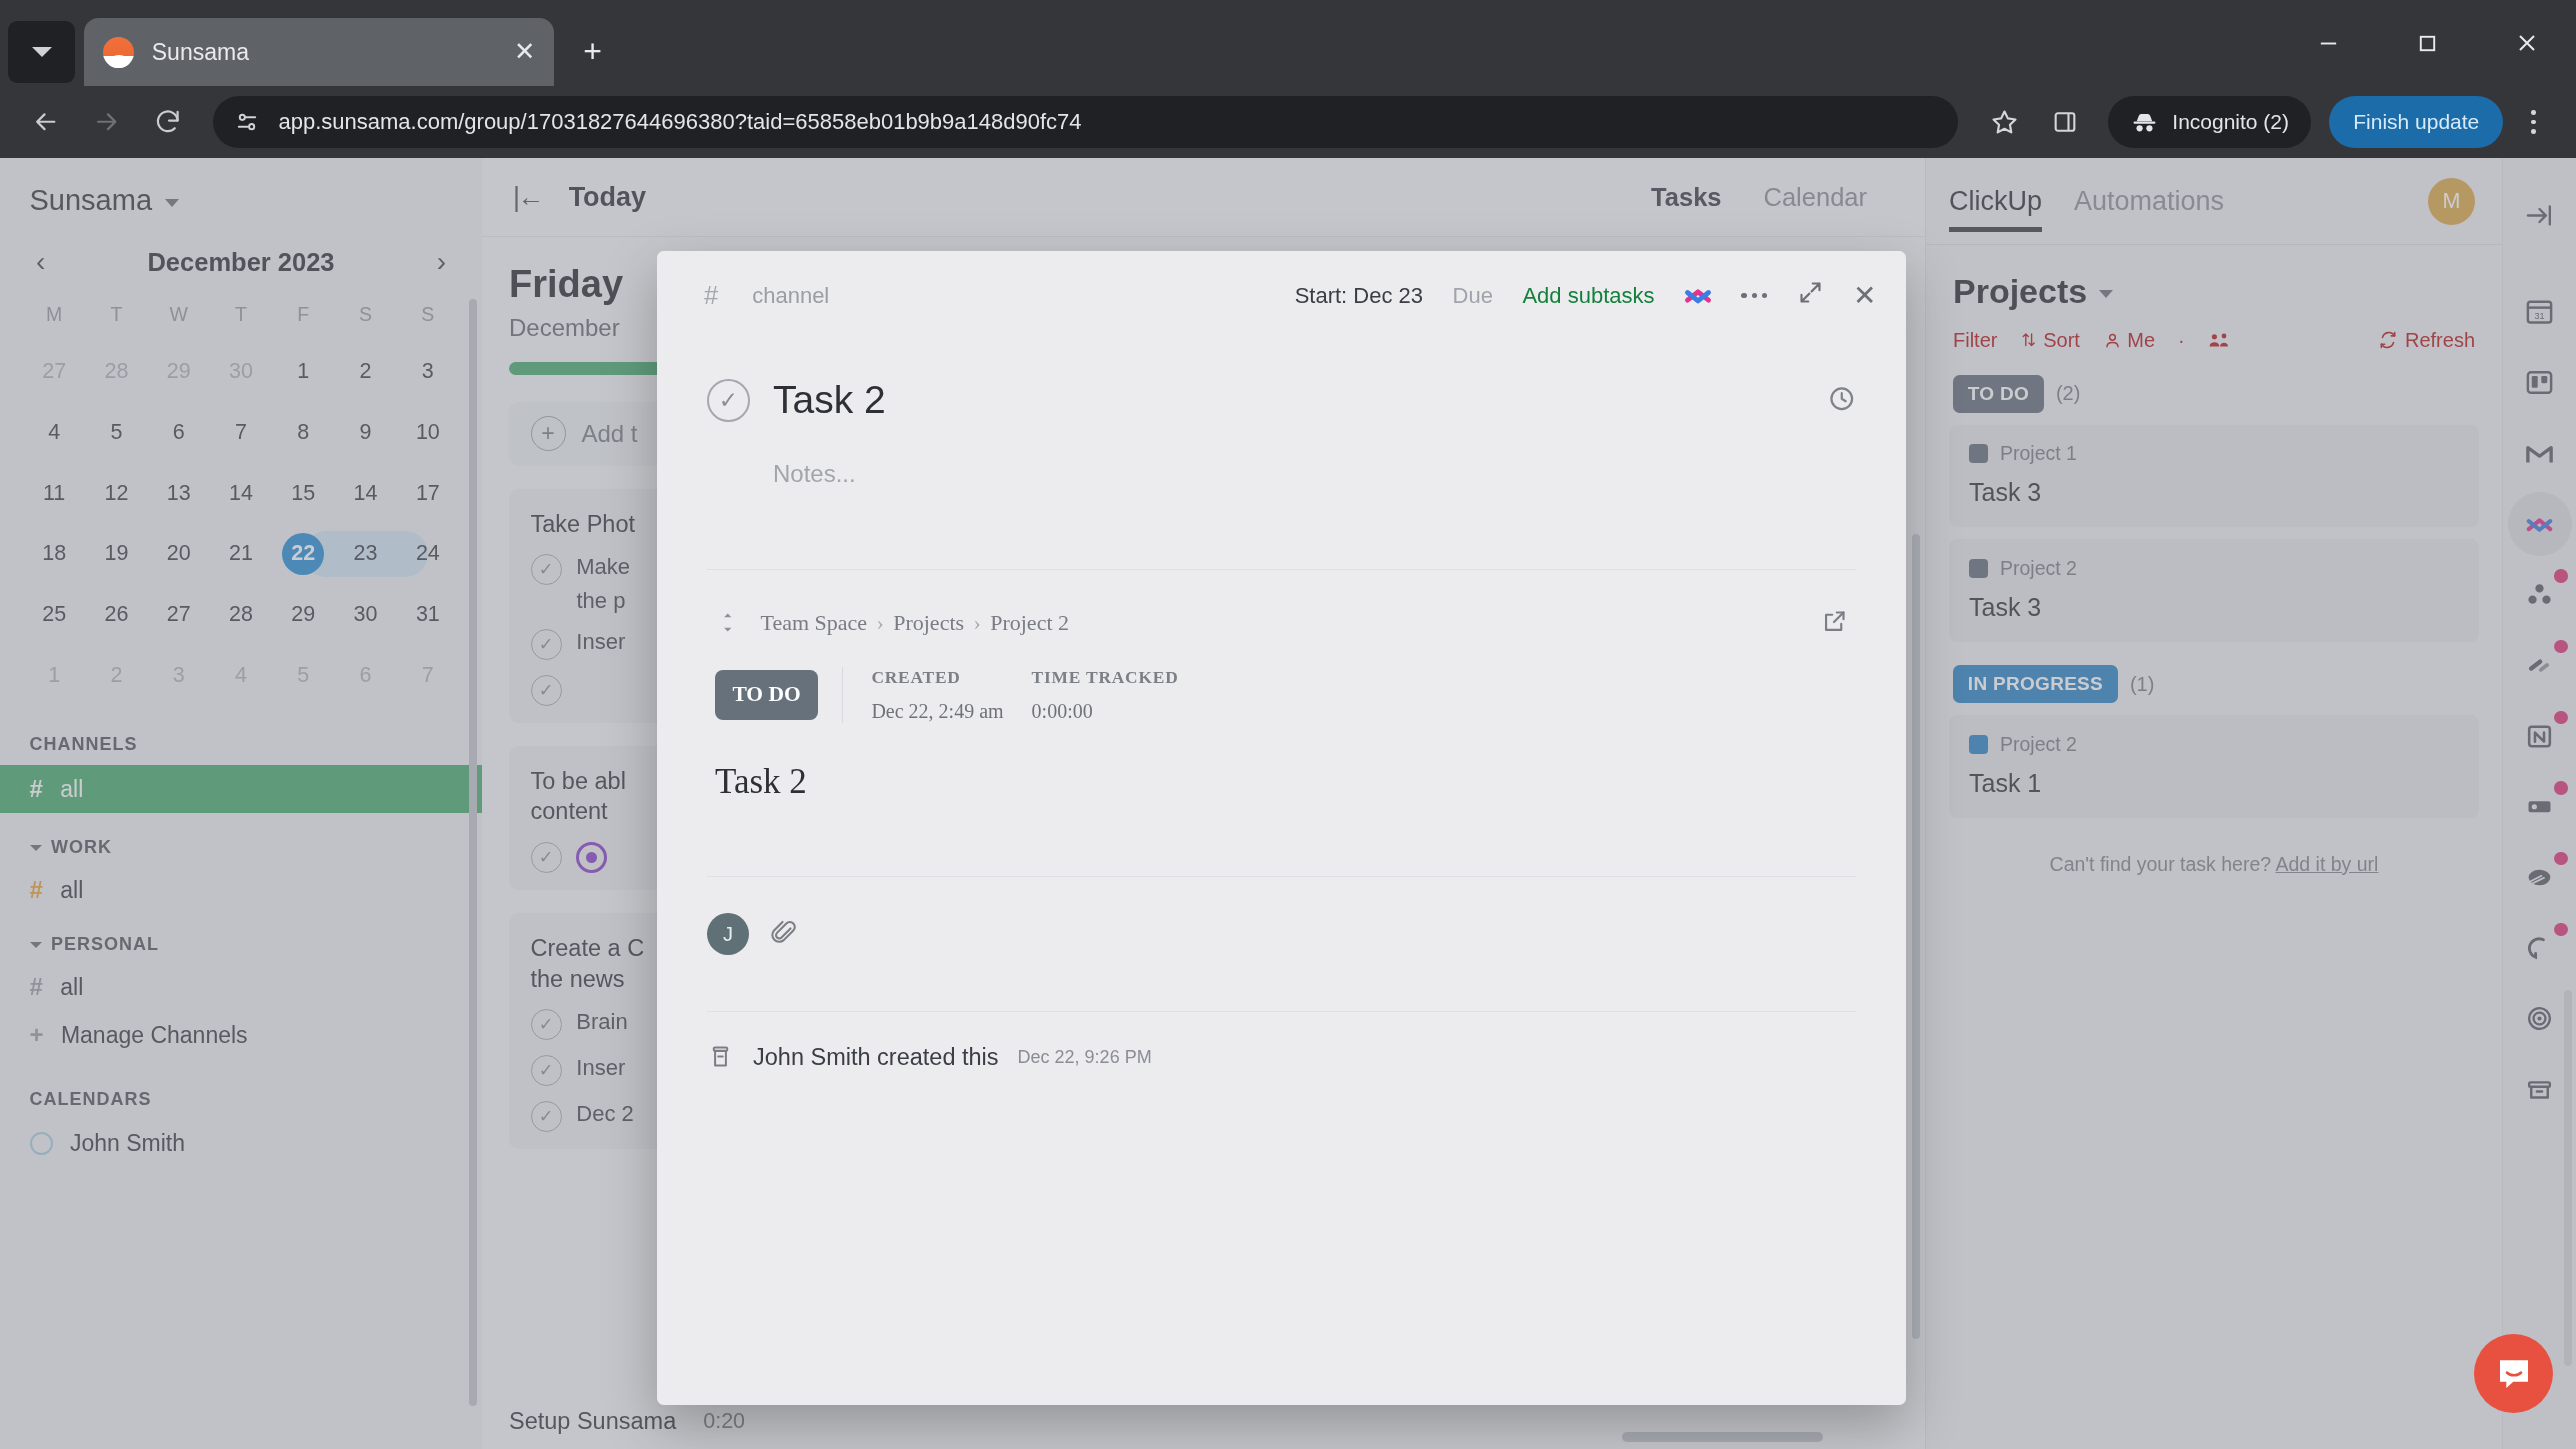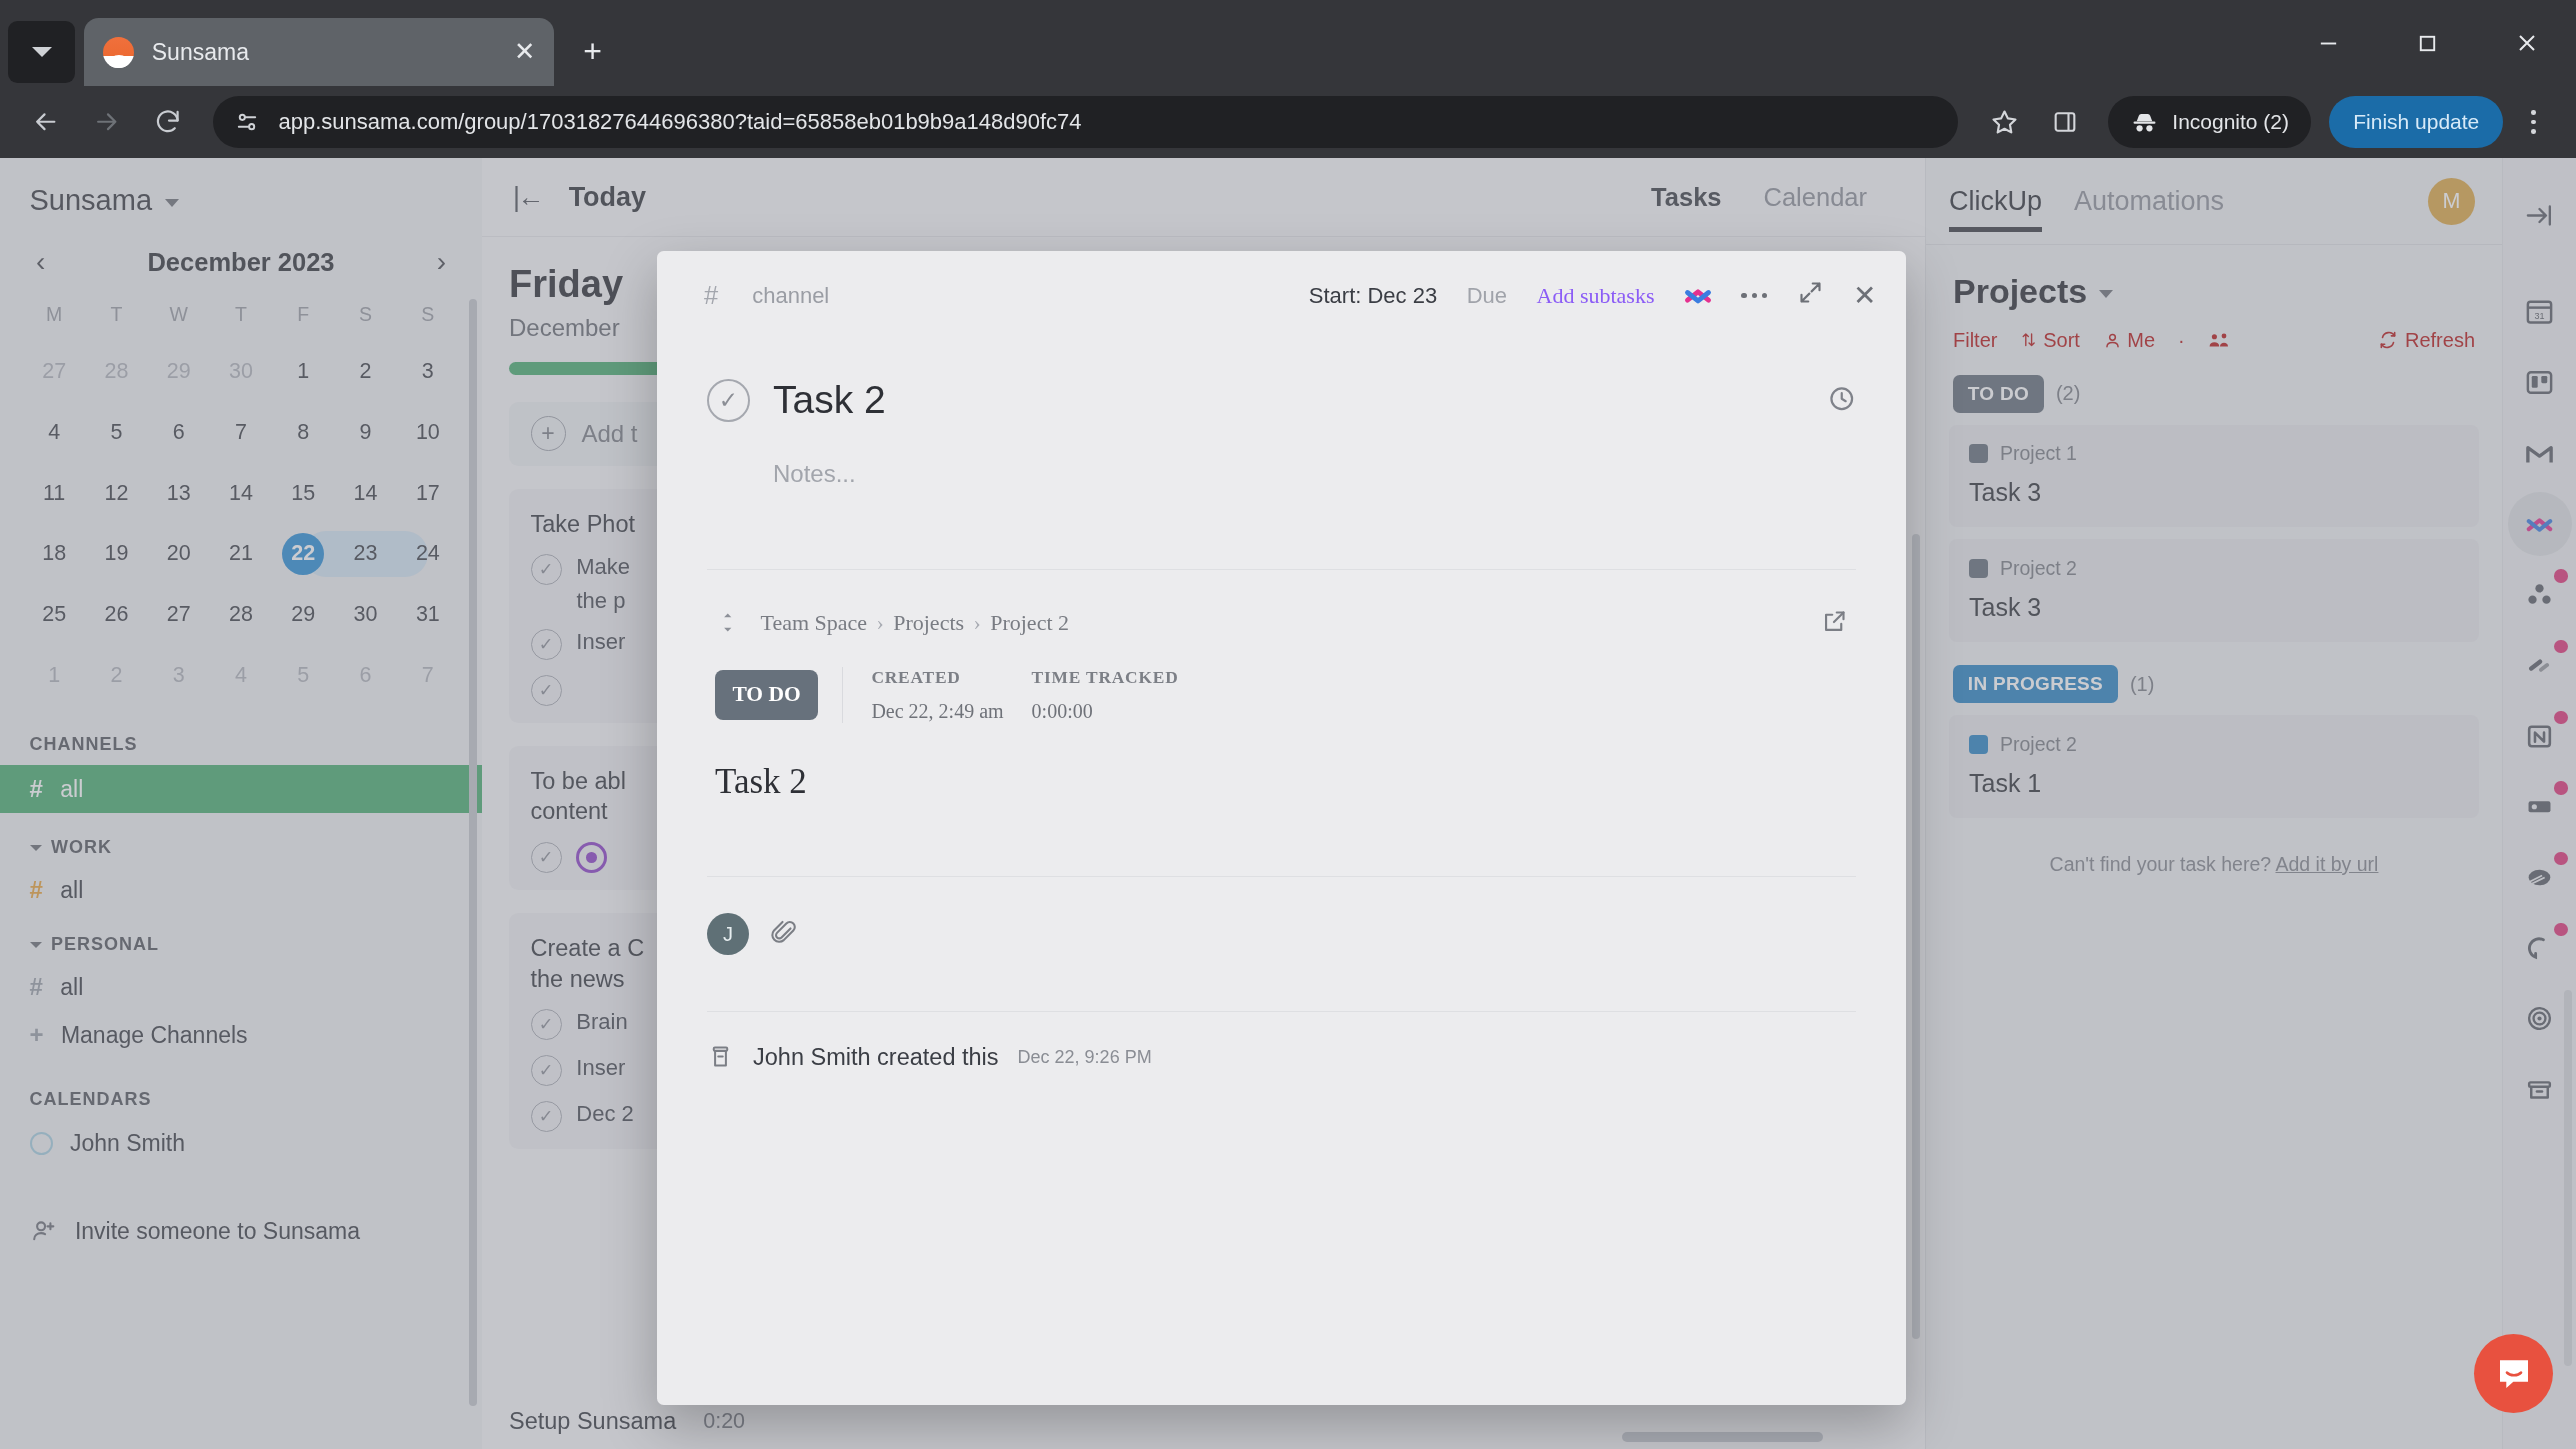"Add subtasks" #mh-subtasks { color: #8b5cf6 -> #15803d; font-family: Liberation Serif, serif -> none }
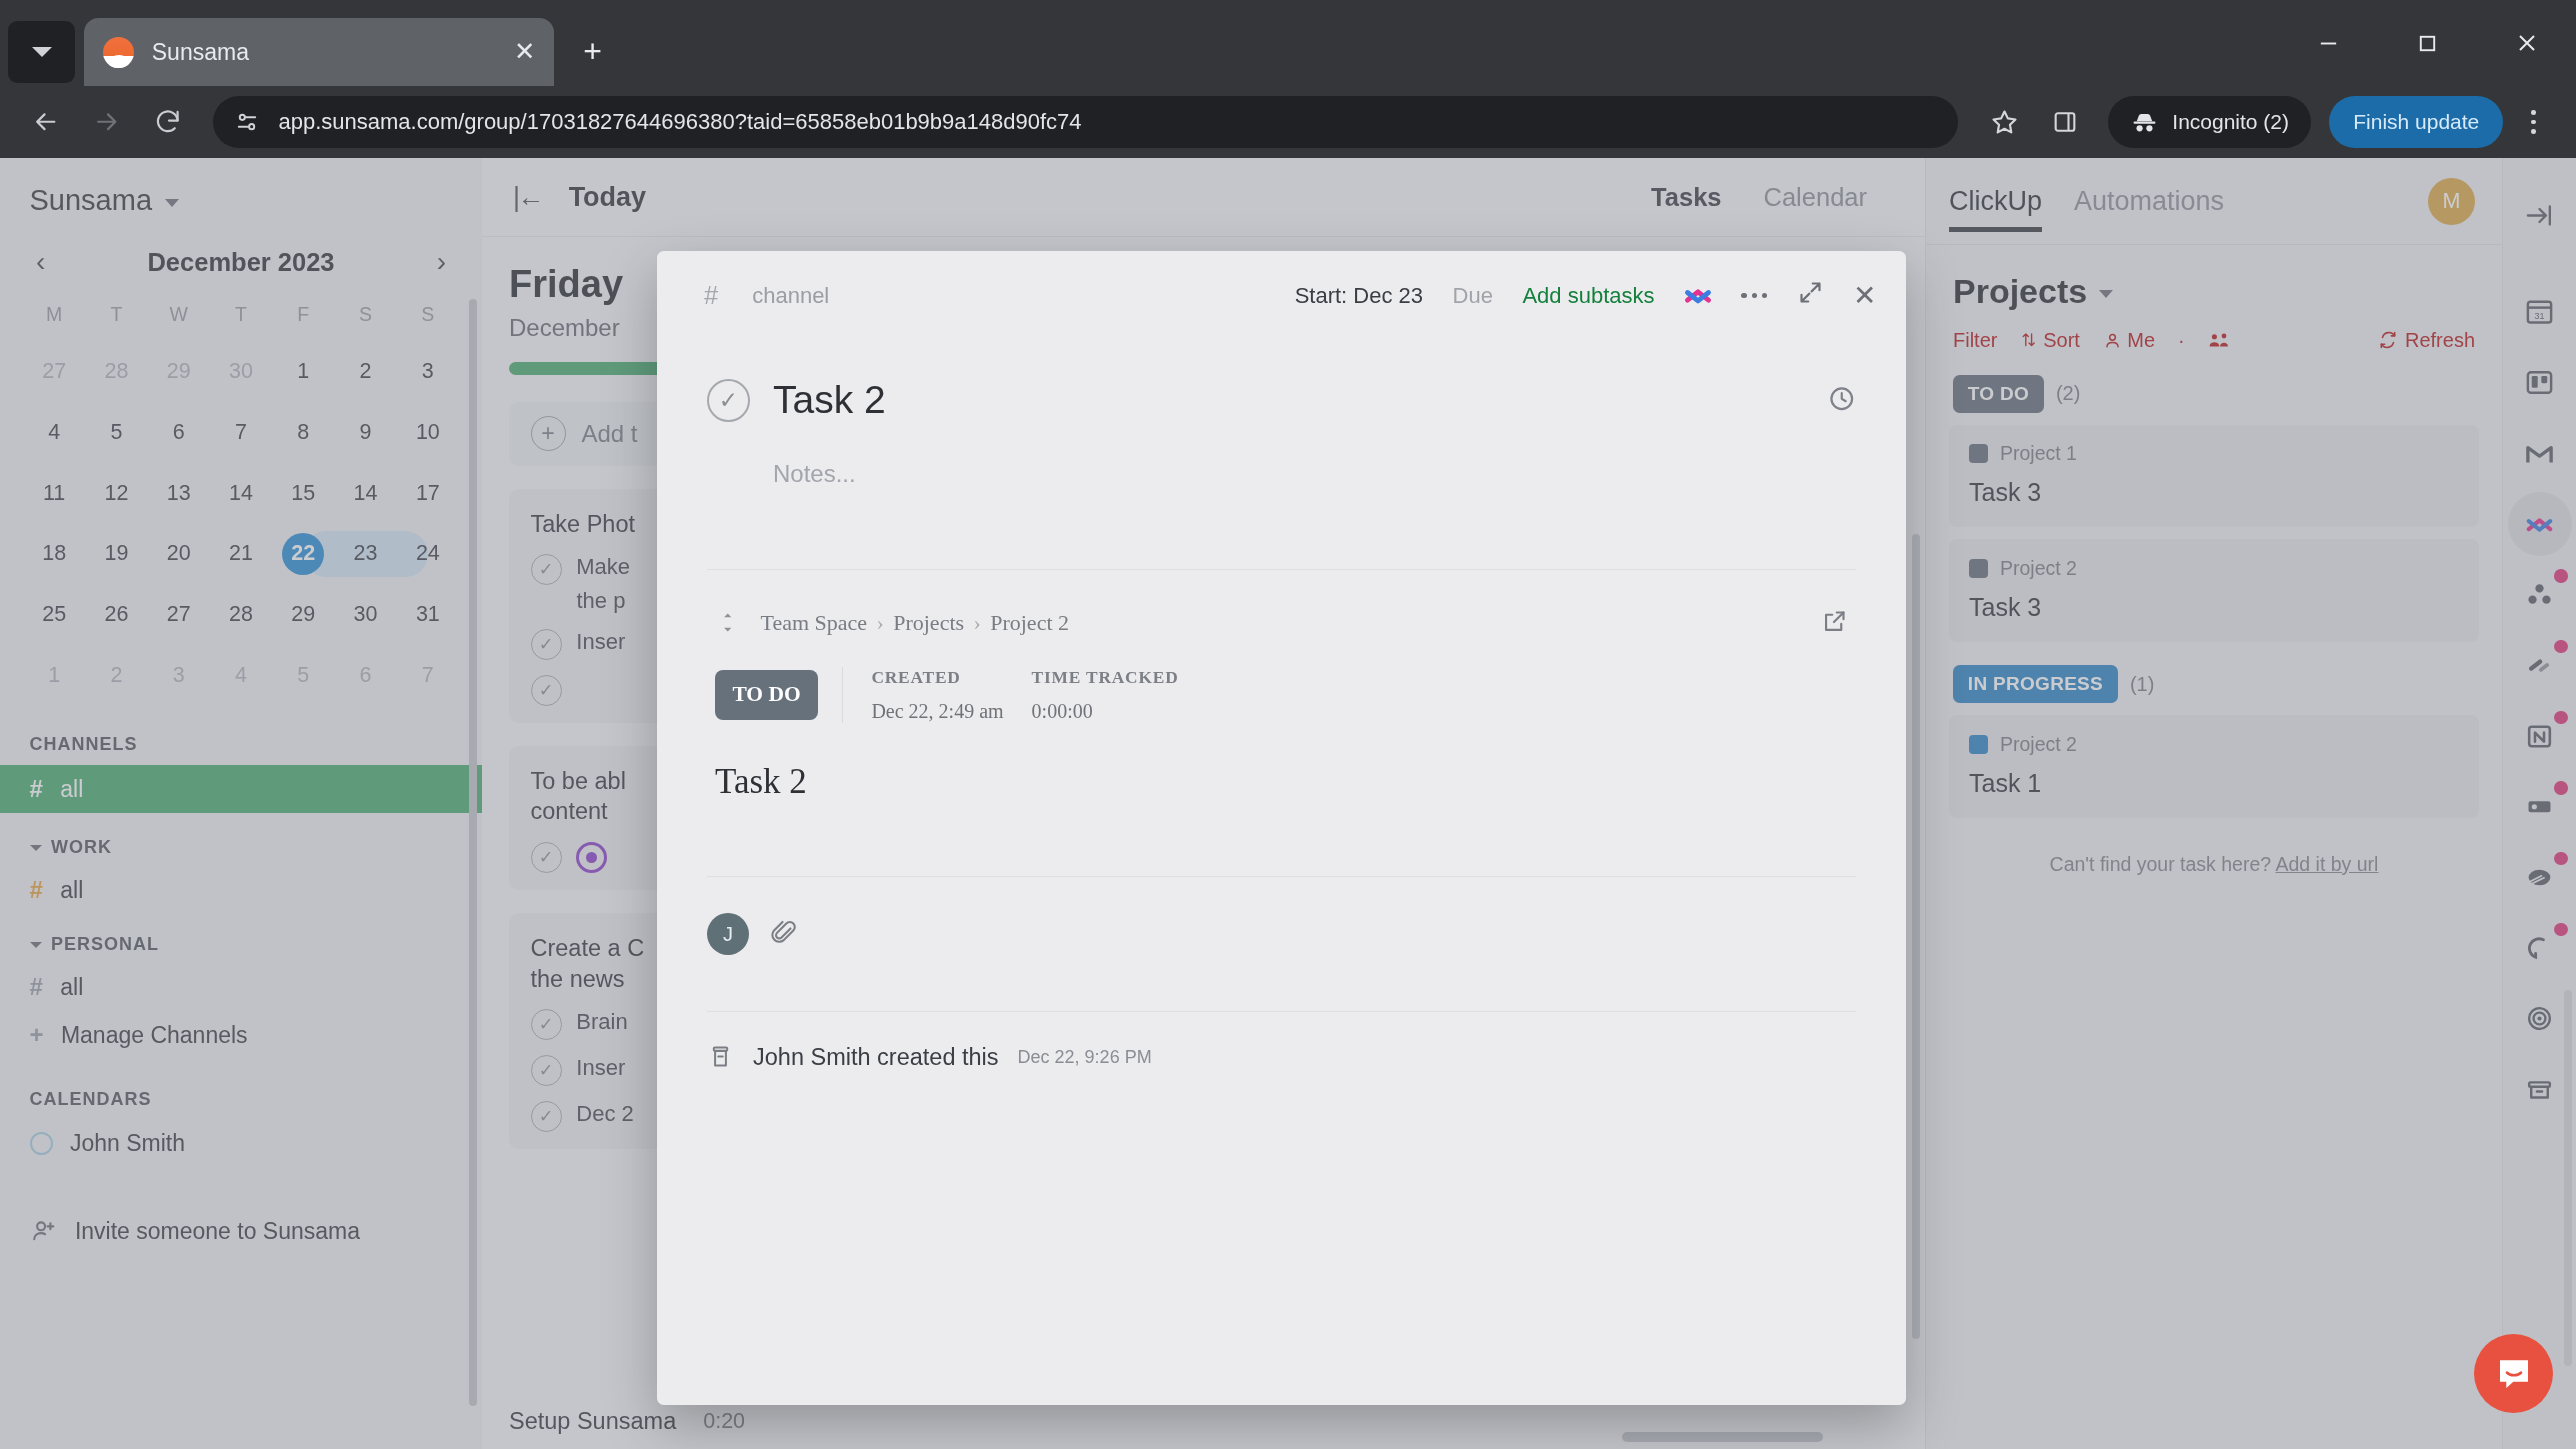"Invite someone to Sunsama" div.chan-row { html: <div> <svg> <circle></circle> <path></path> <path></path> </svg> <span>Invite someone to Sunsama</span> </div> -> none }
